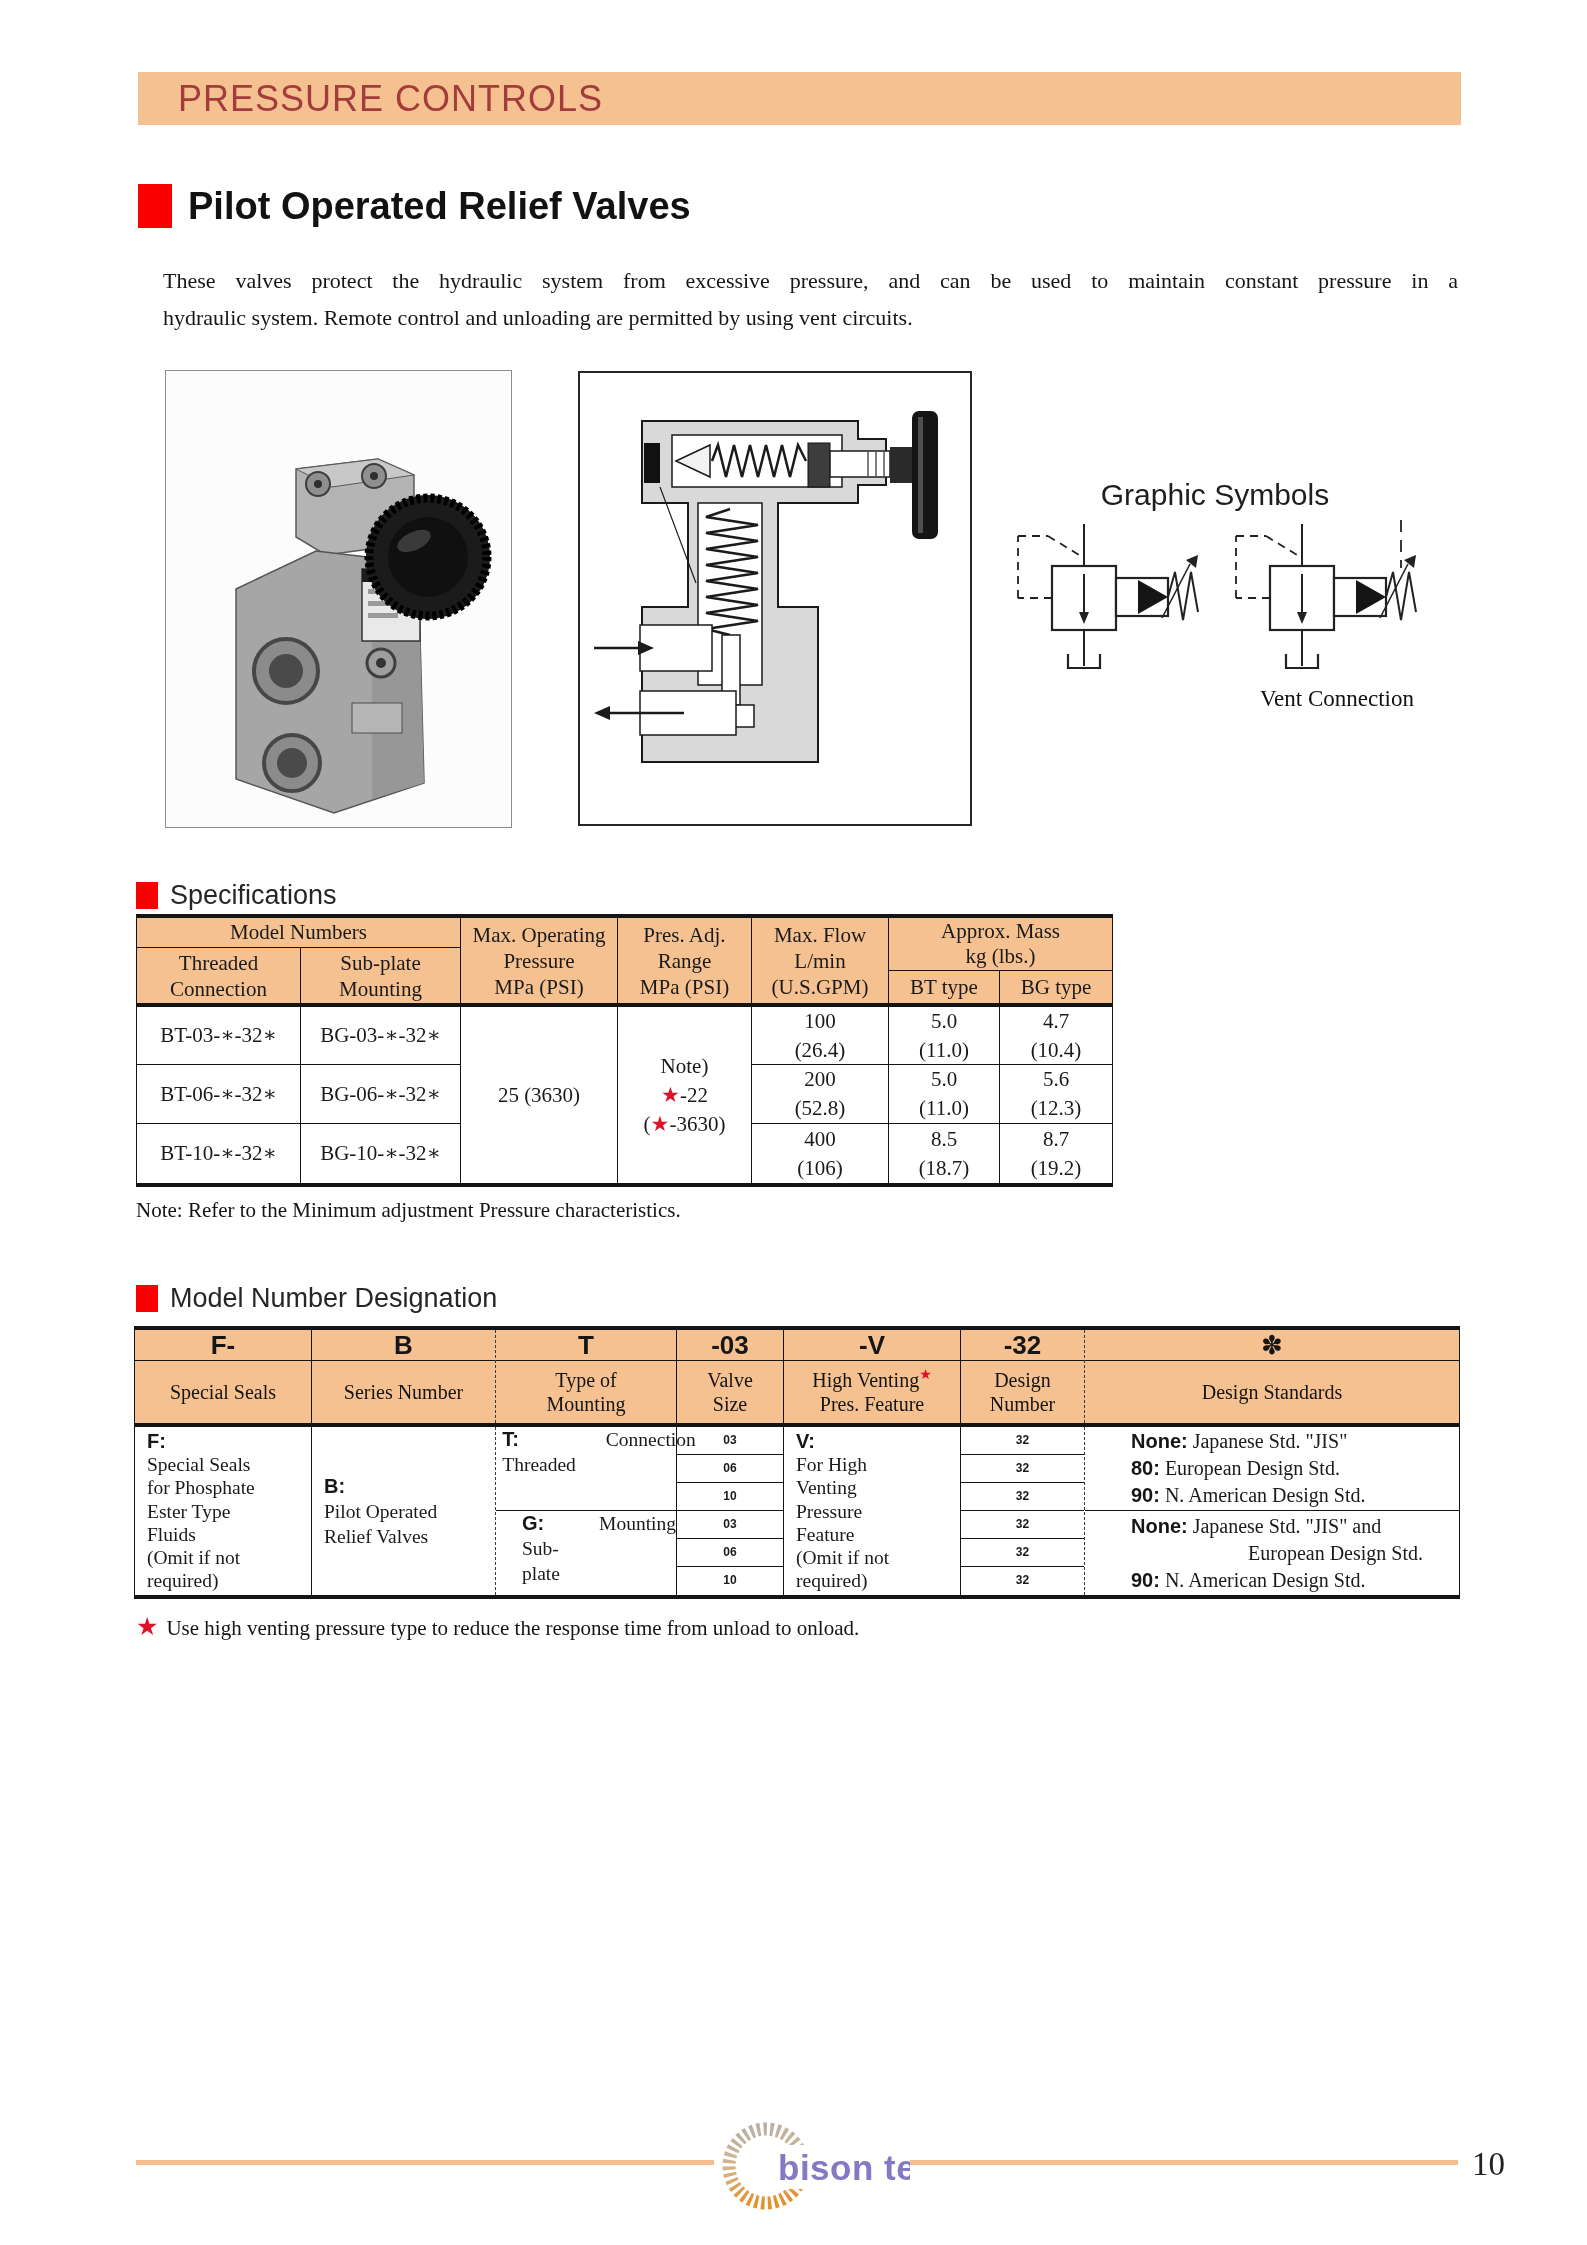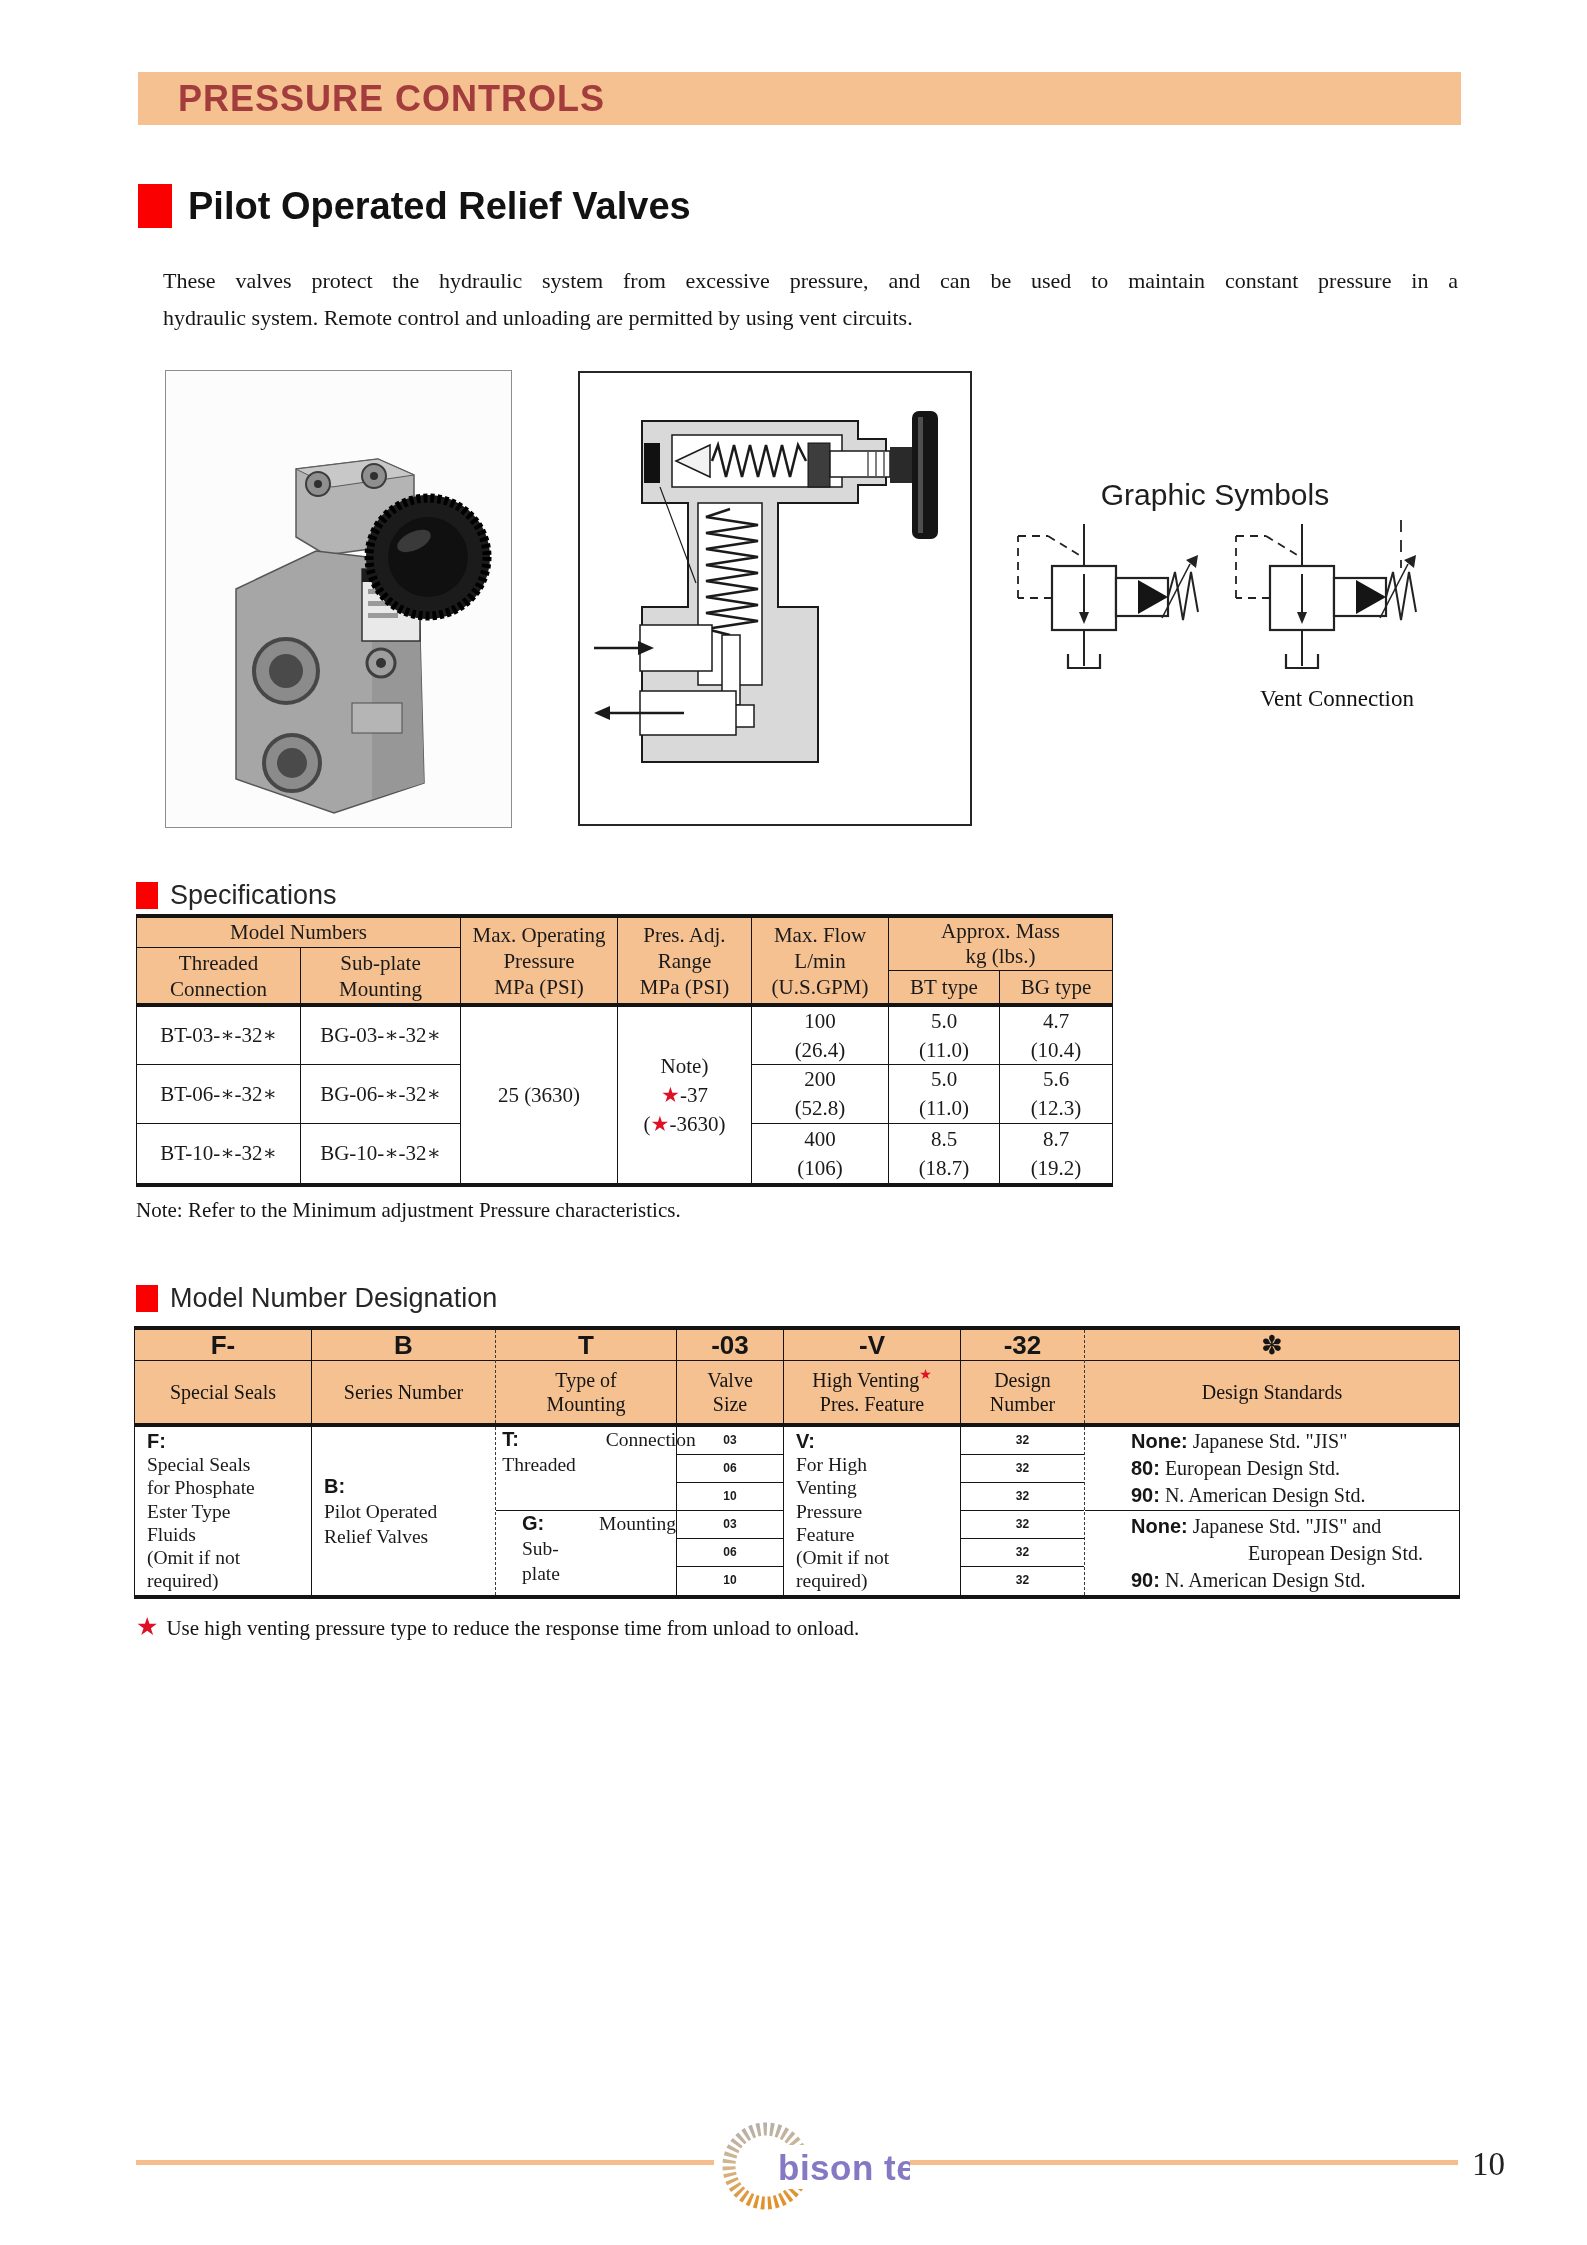"PRESSURE CONTROLS" .banner-text { font-weight: bold -> normal }
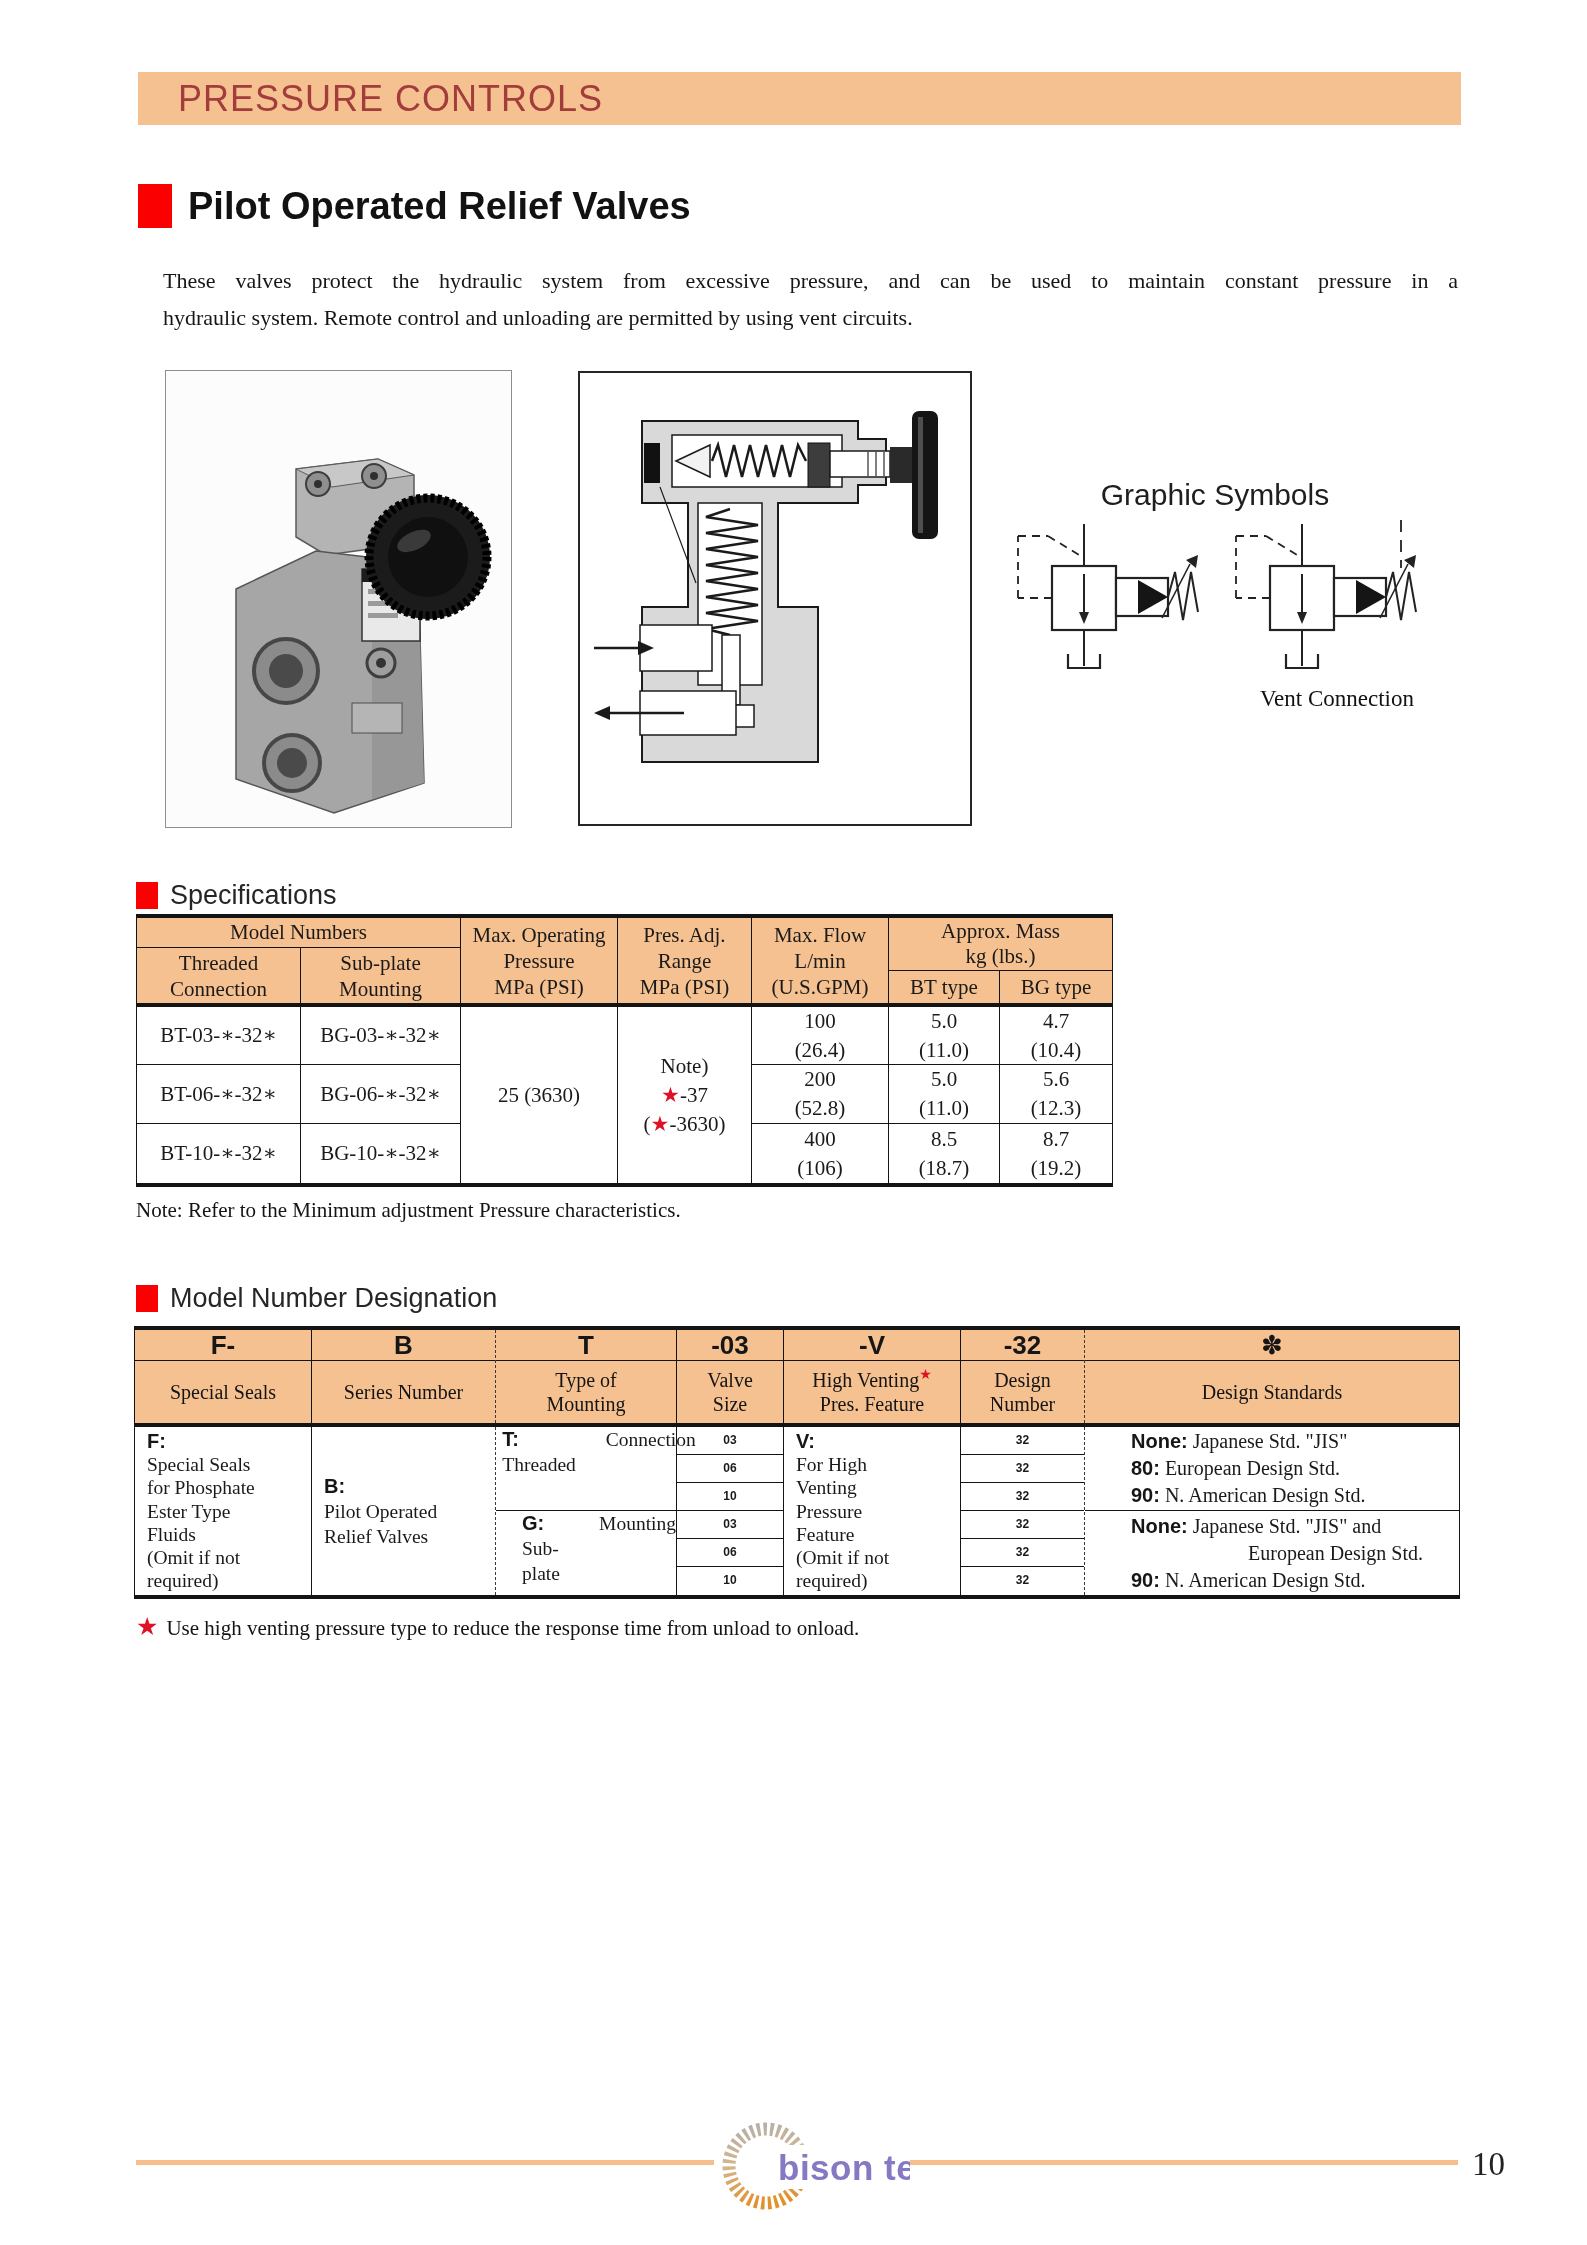"-37" span { text: -37 -> -22 }
